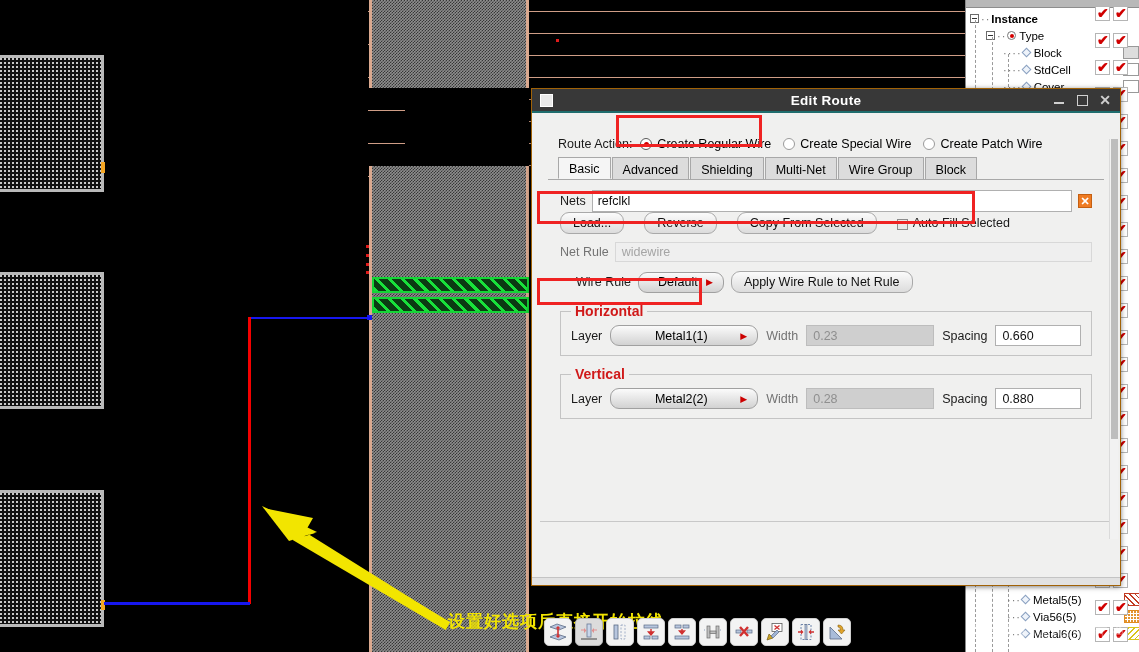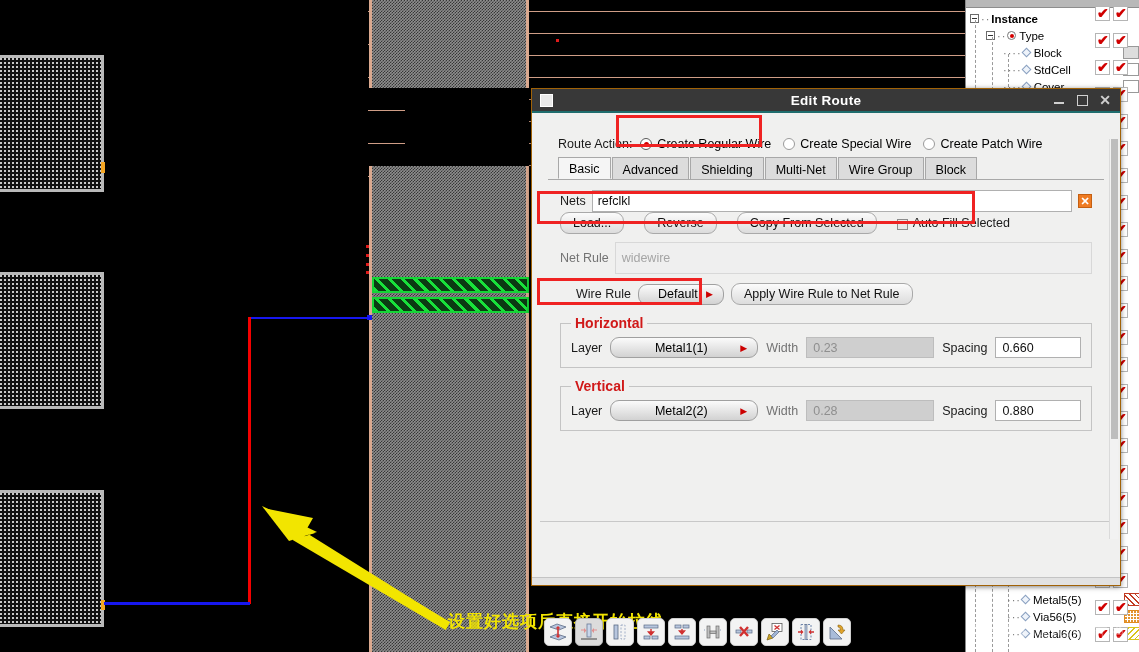"widewire" .netrule-field { height: 32px -> 20px }
